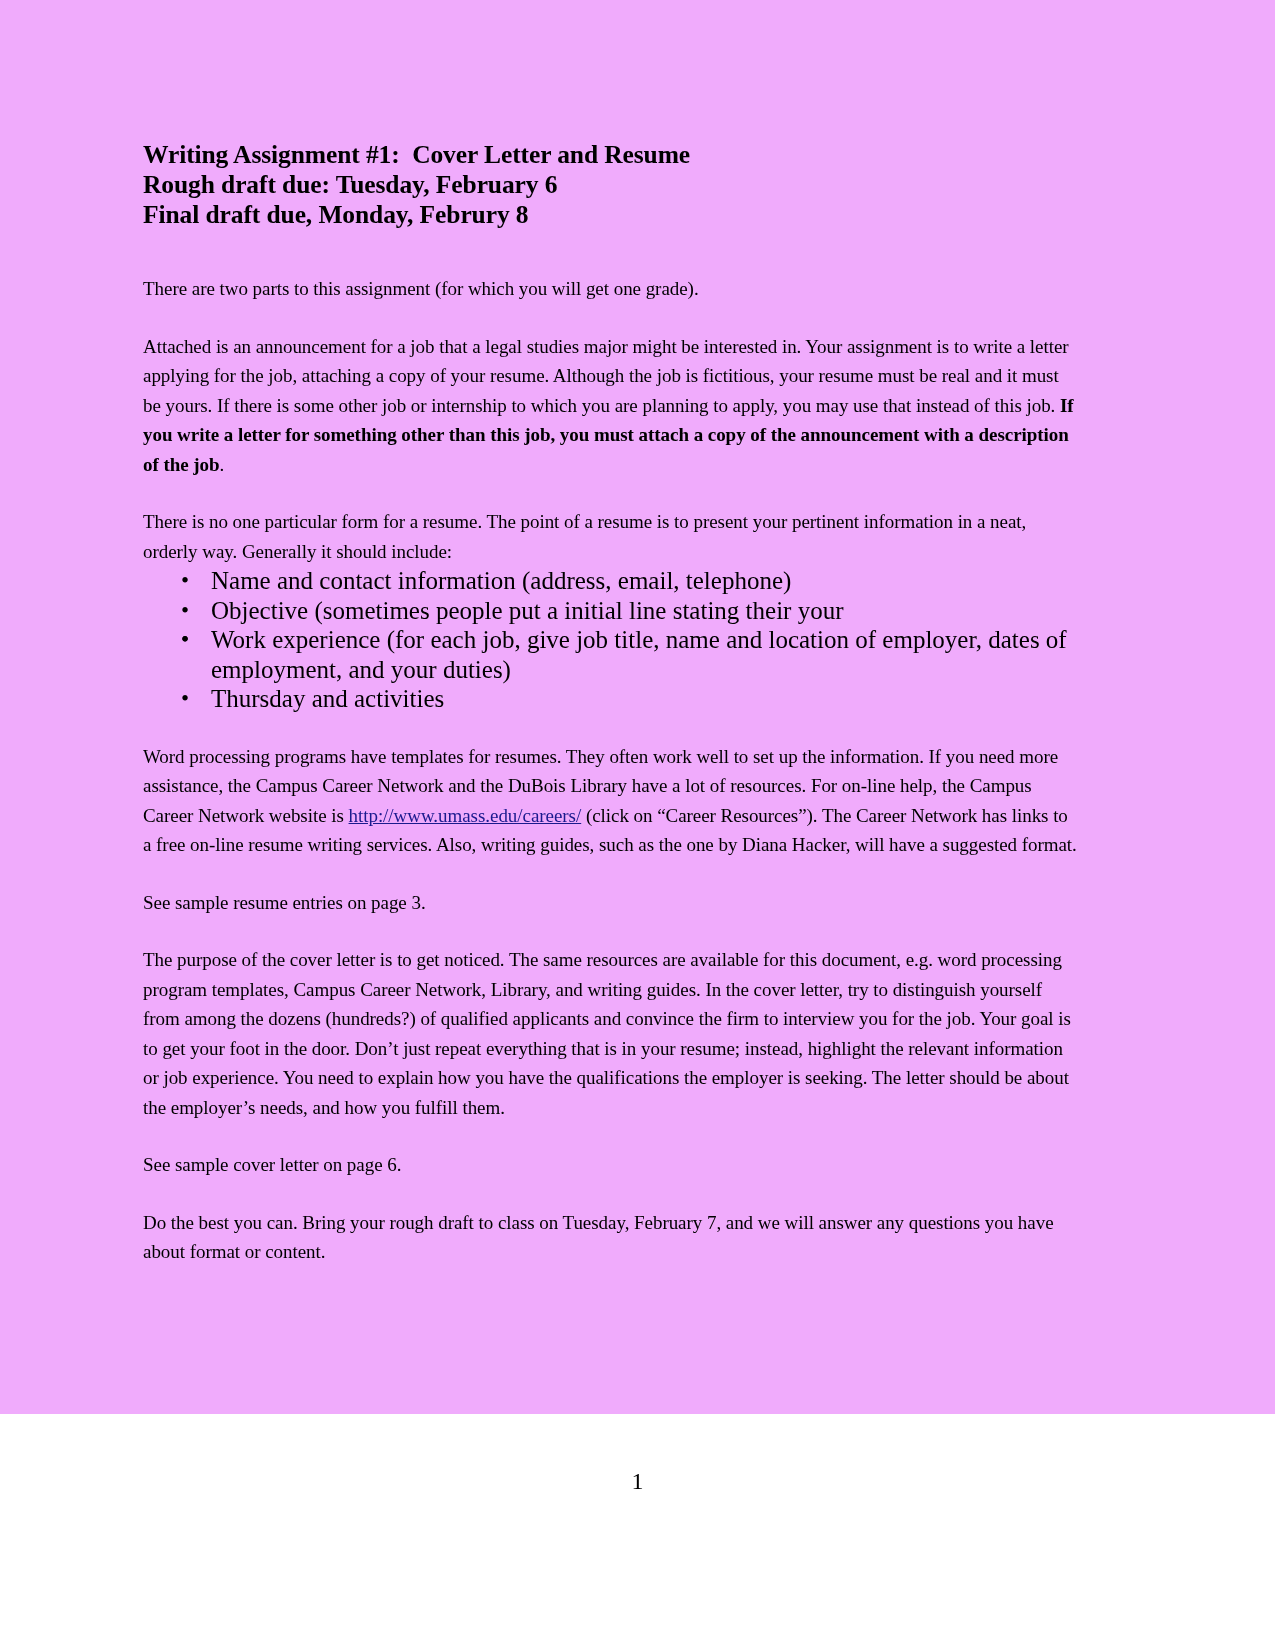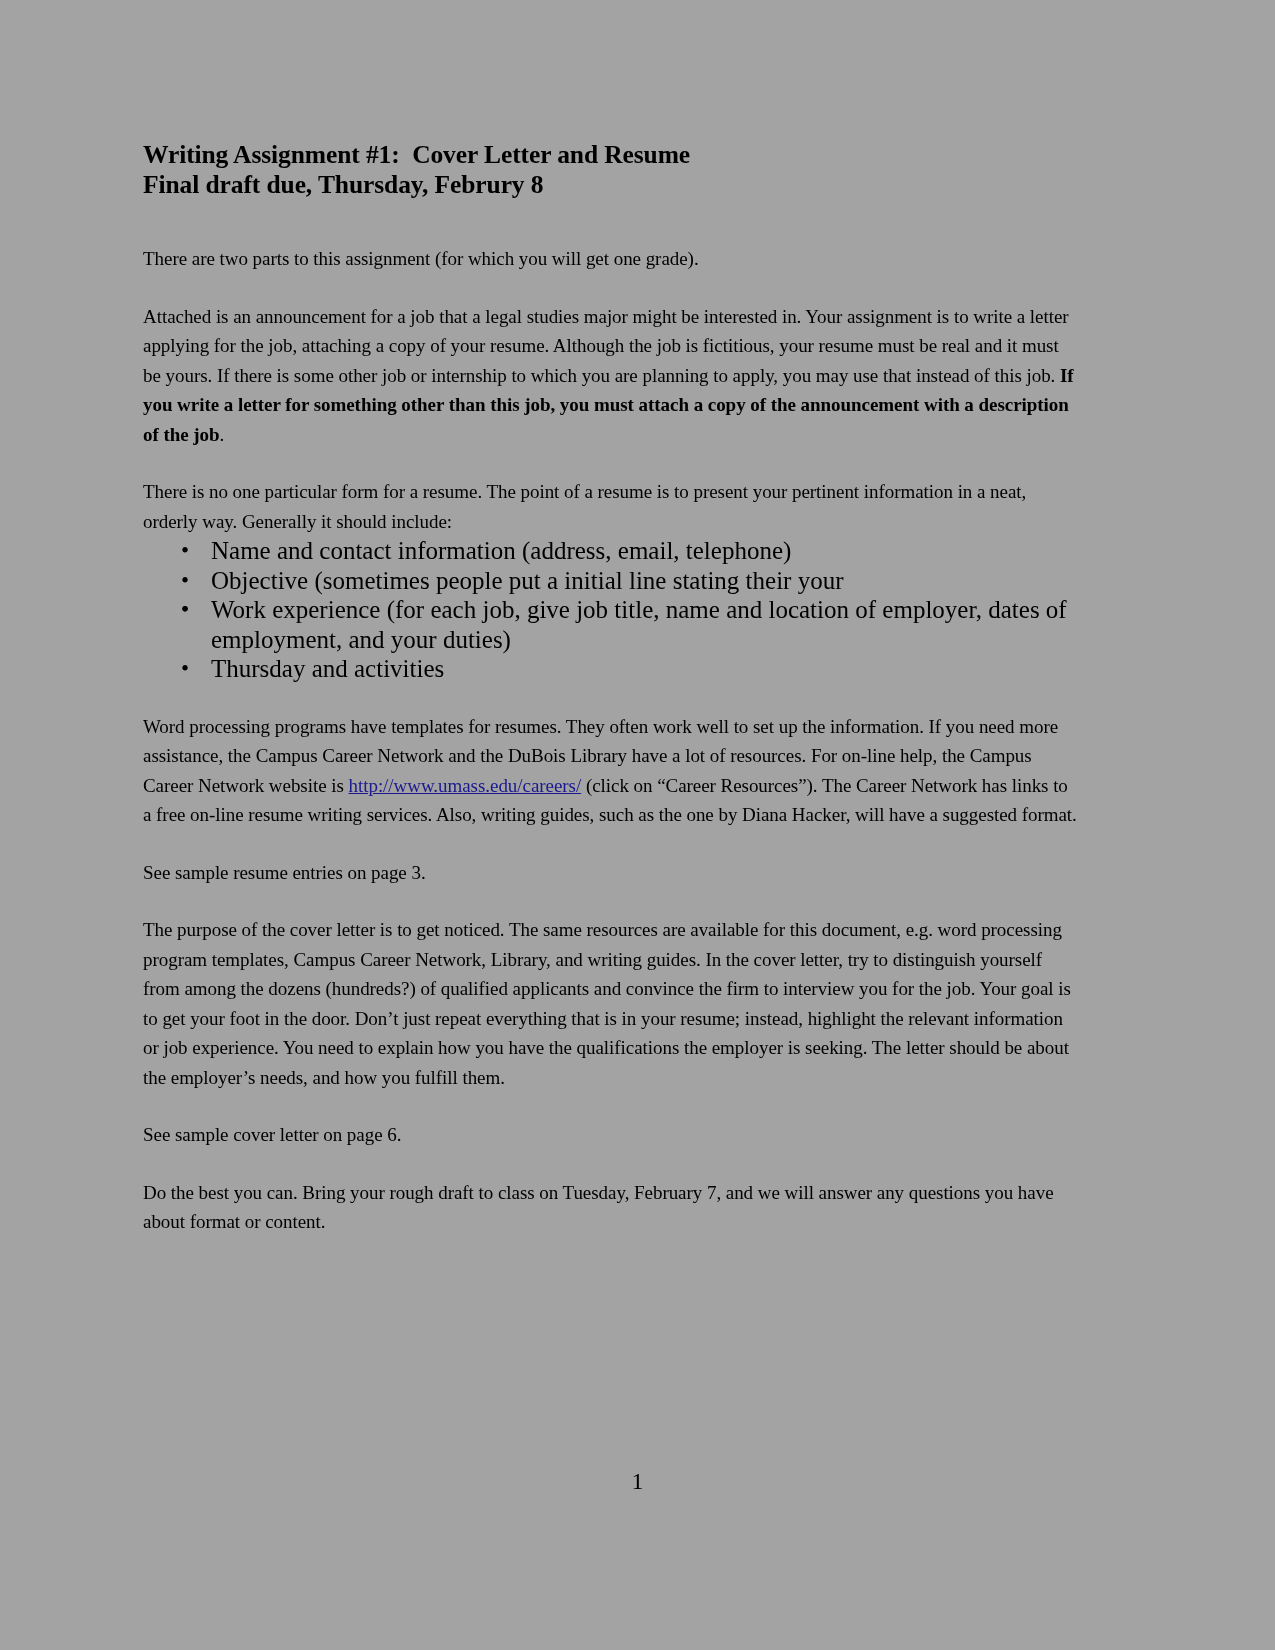"Writing Assignment #1: Cover Letter" .page { background: #a3a3a3 -> #f0abfc; height: 1650px -> 1414px }
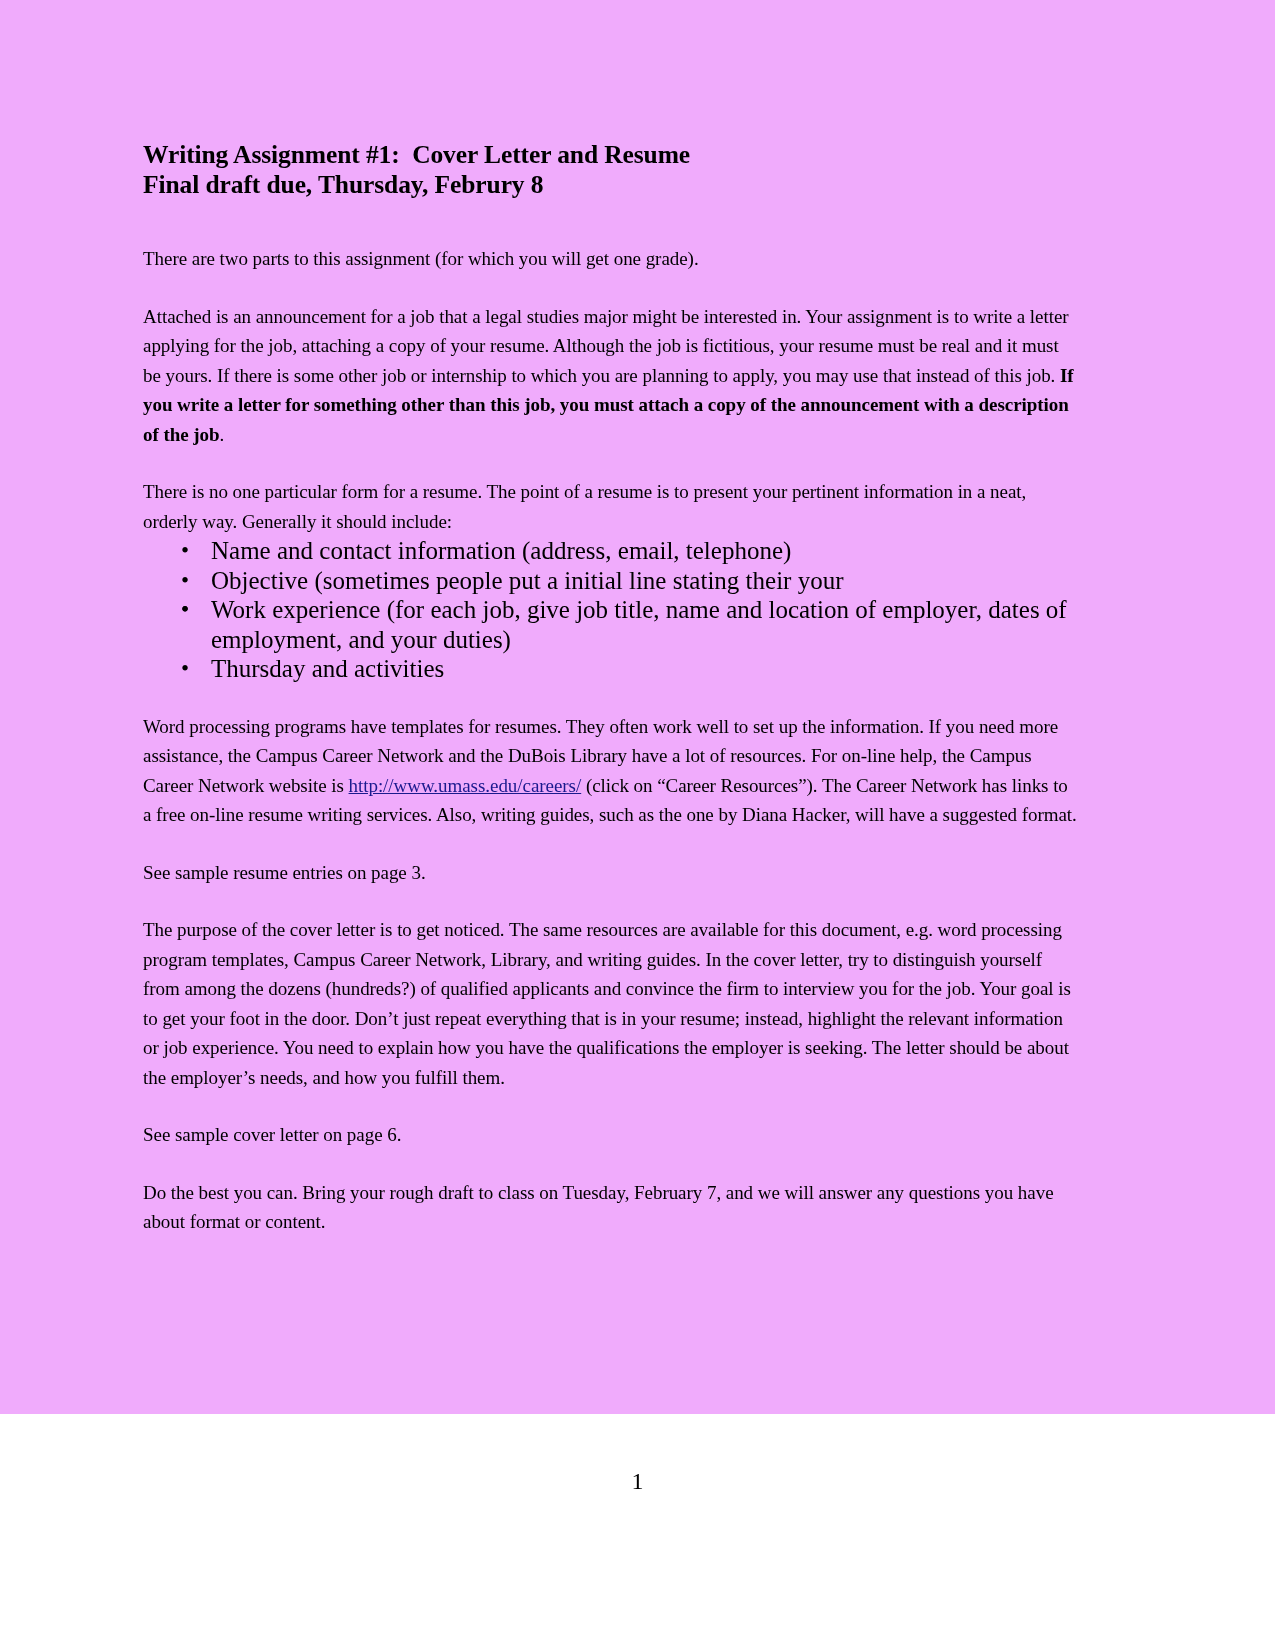"Rough draft due: Tuesday, February" div { html: none -> <div>Rough draft due: Tuesday, February 6</div> }
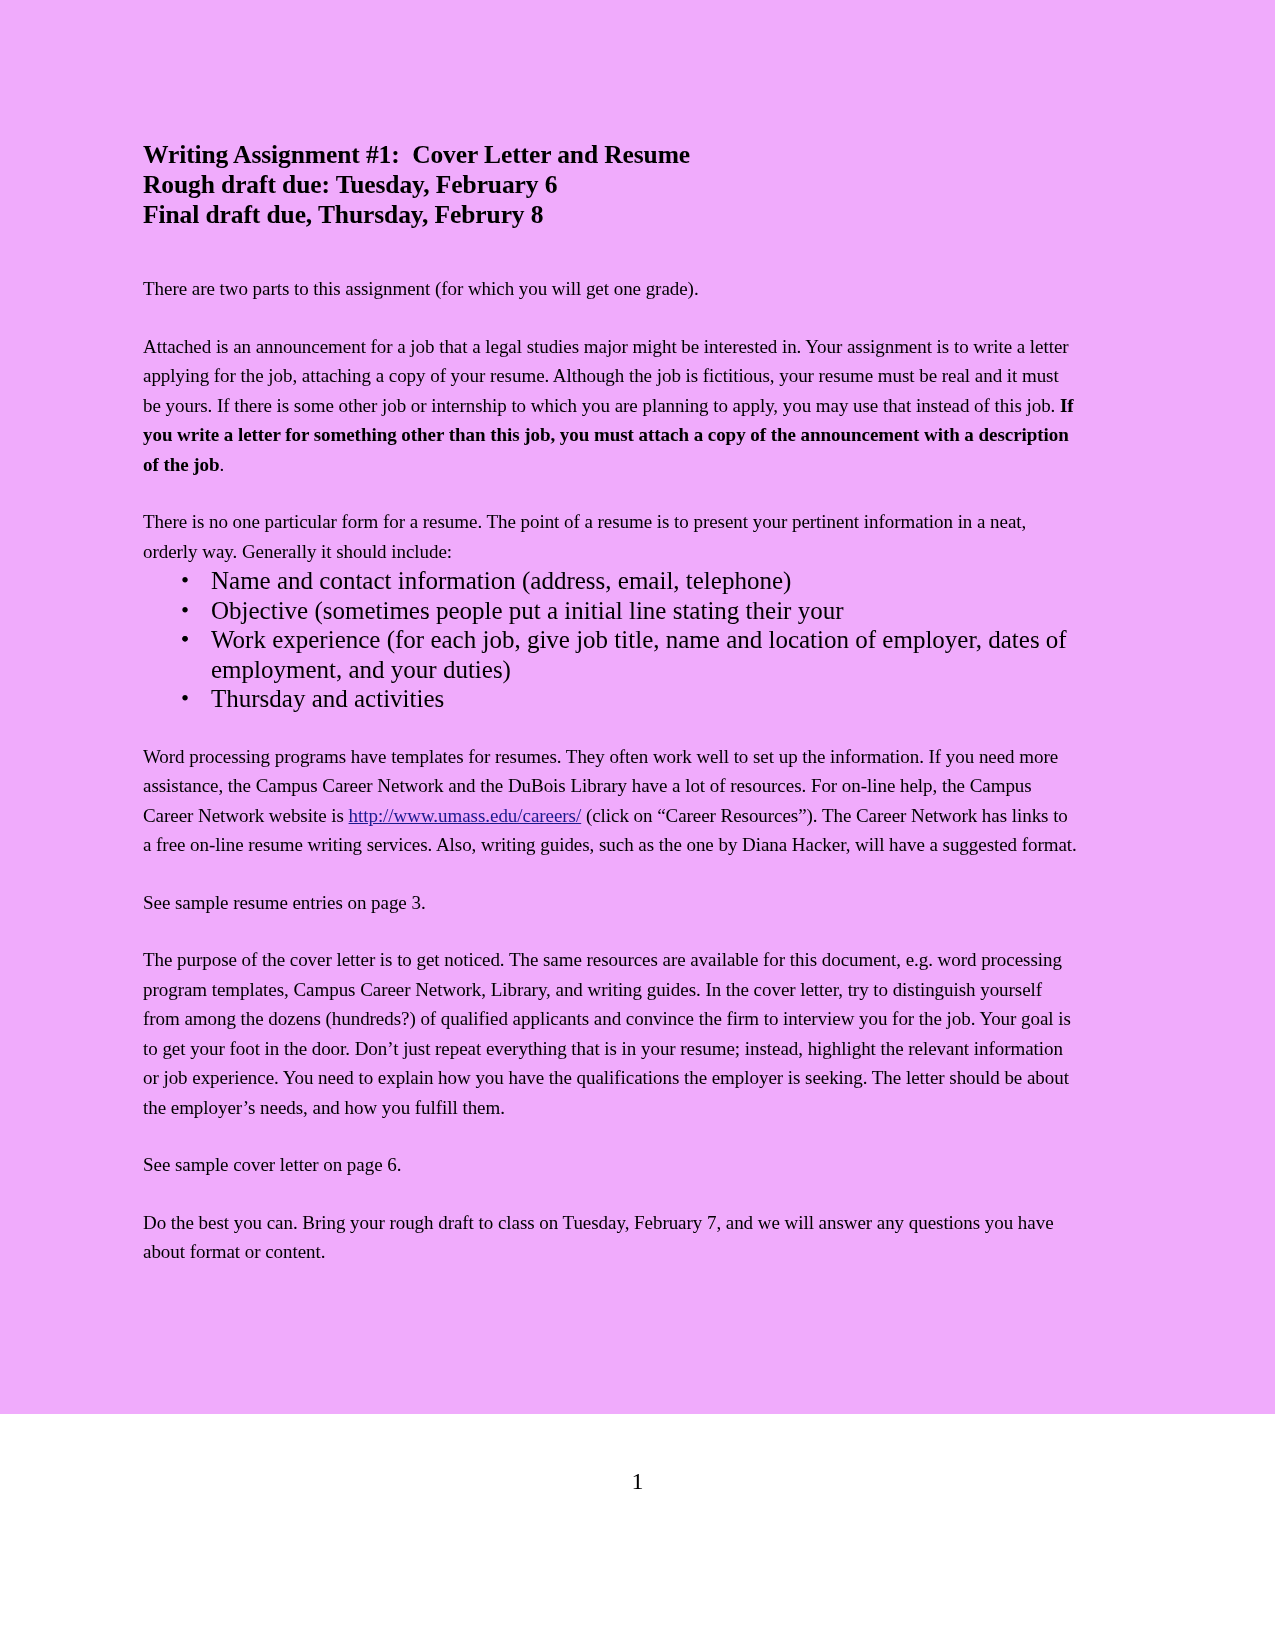"Final draft due, Thursday, Februry" div { text: Thursday -> Monday }
